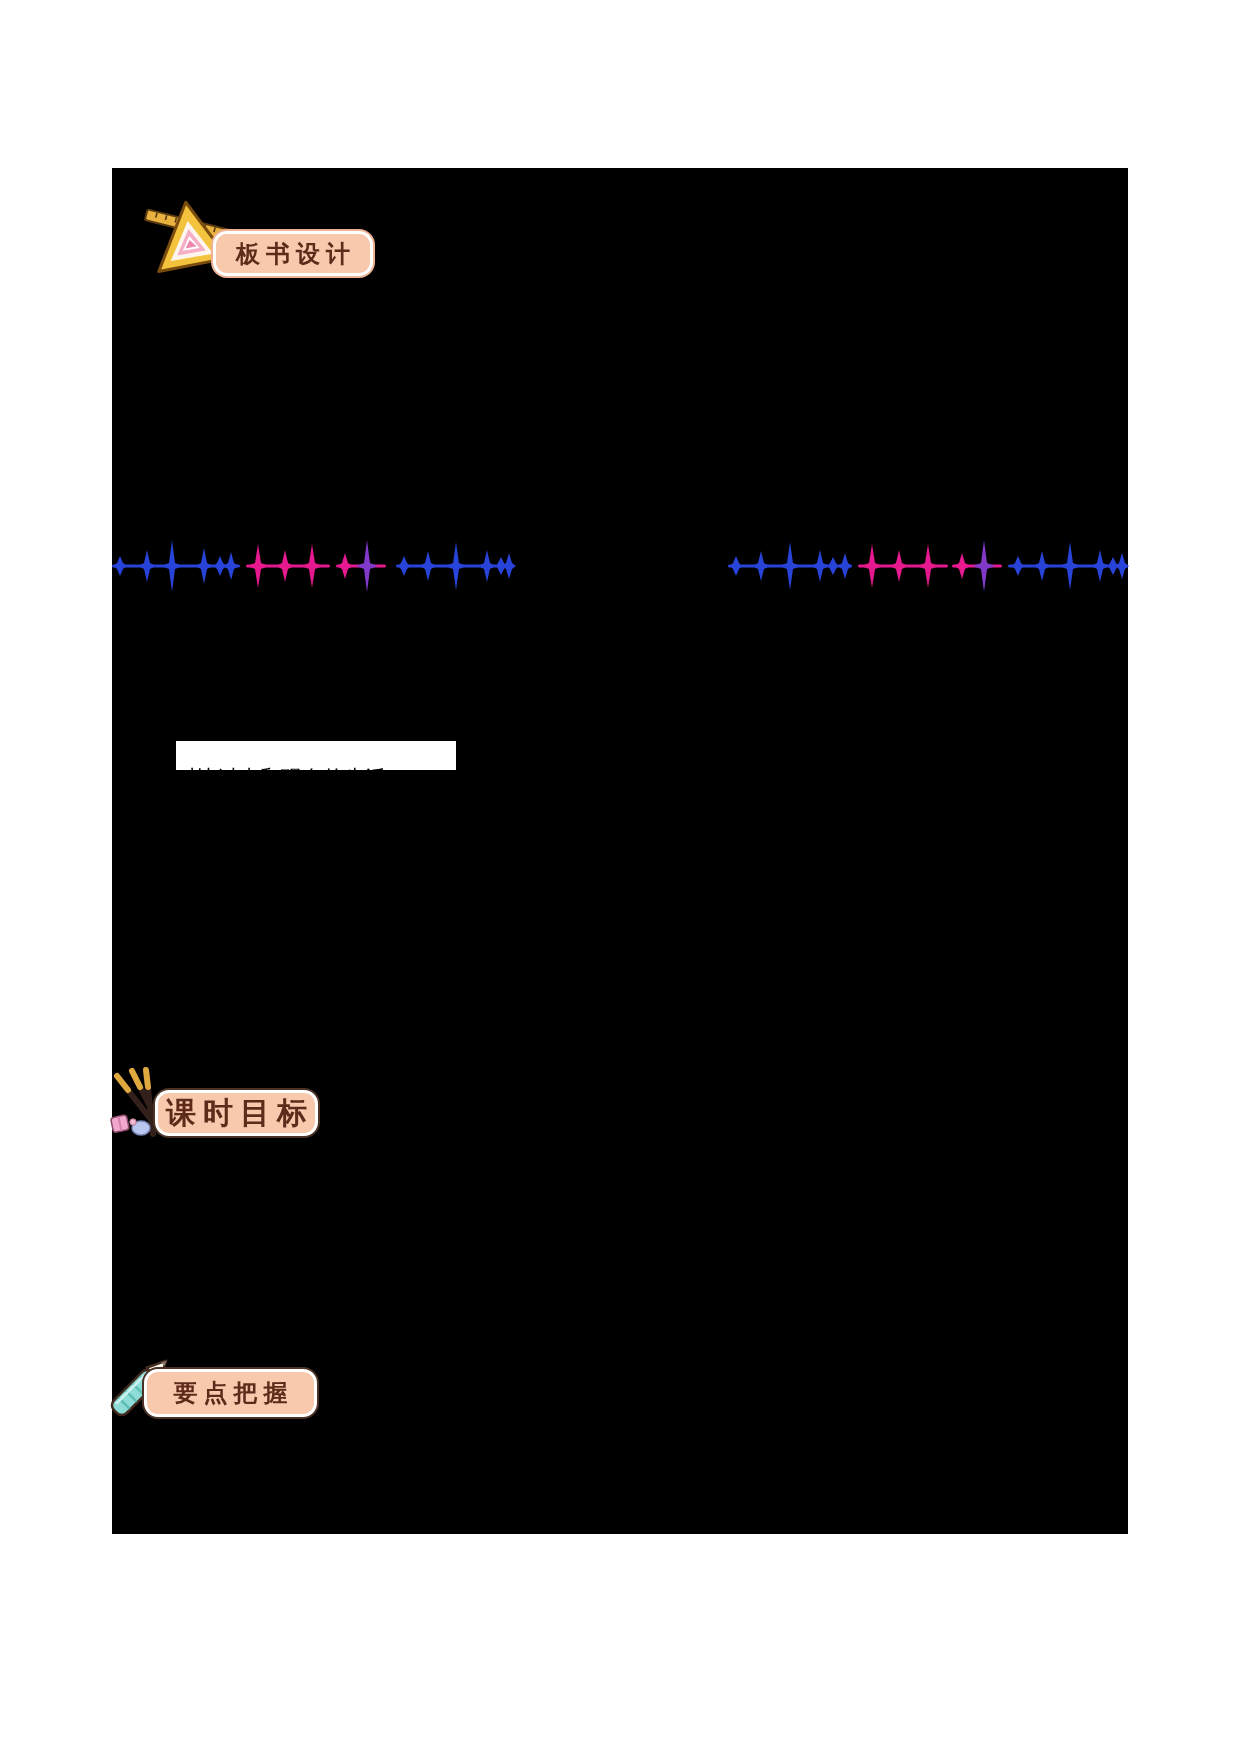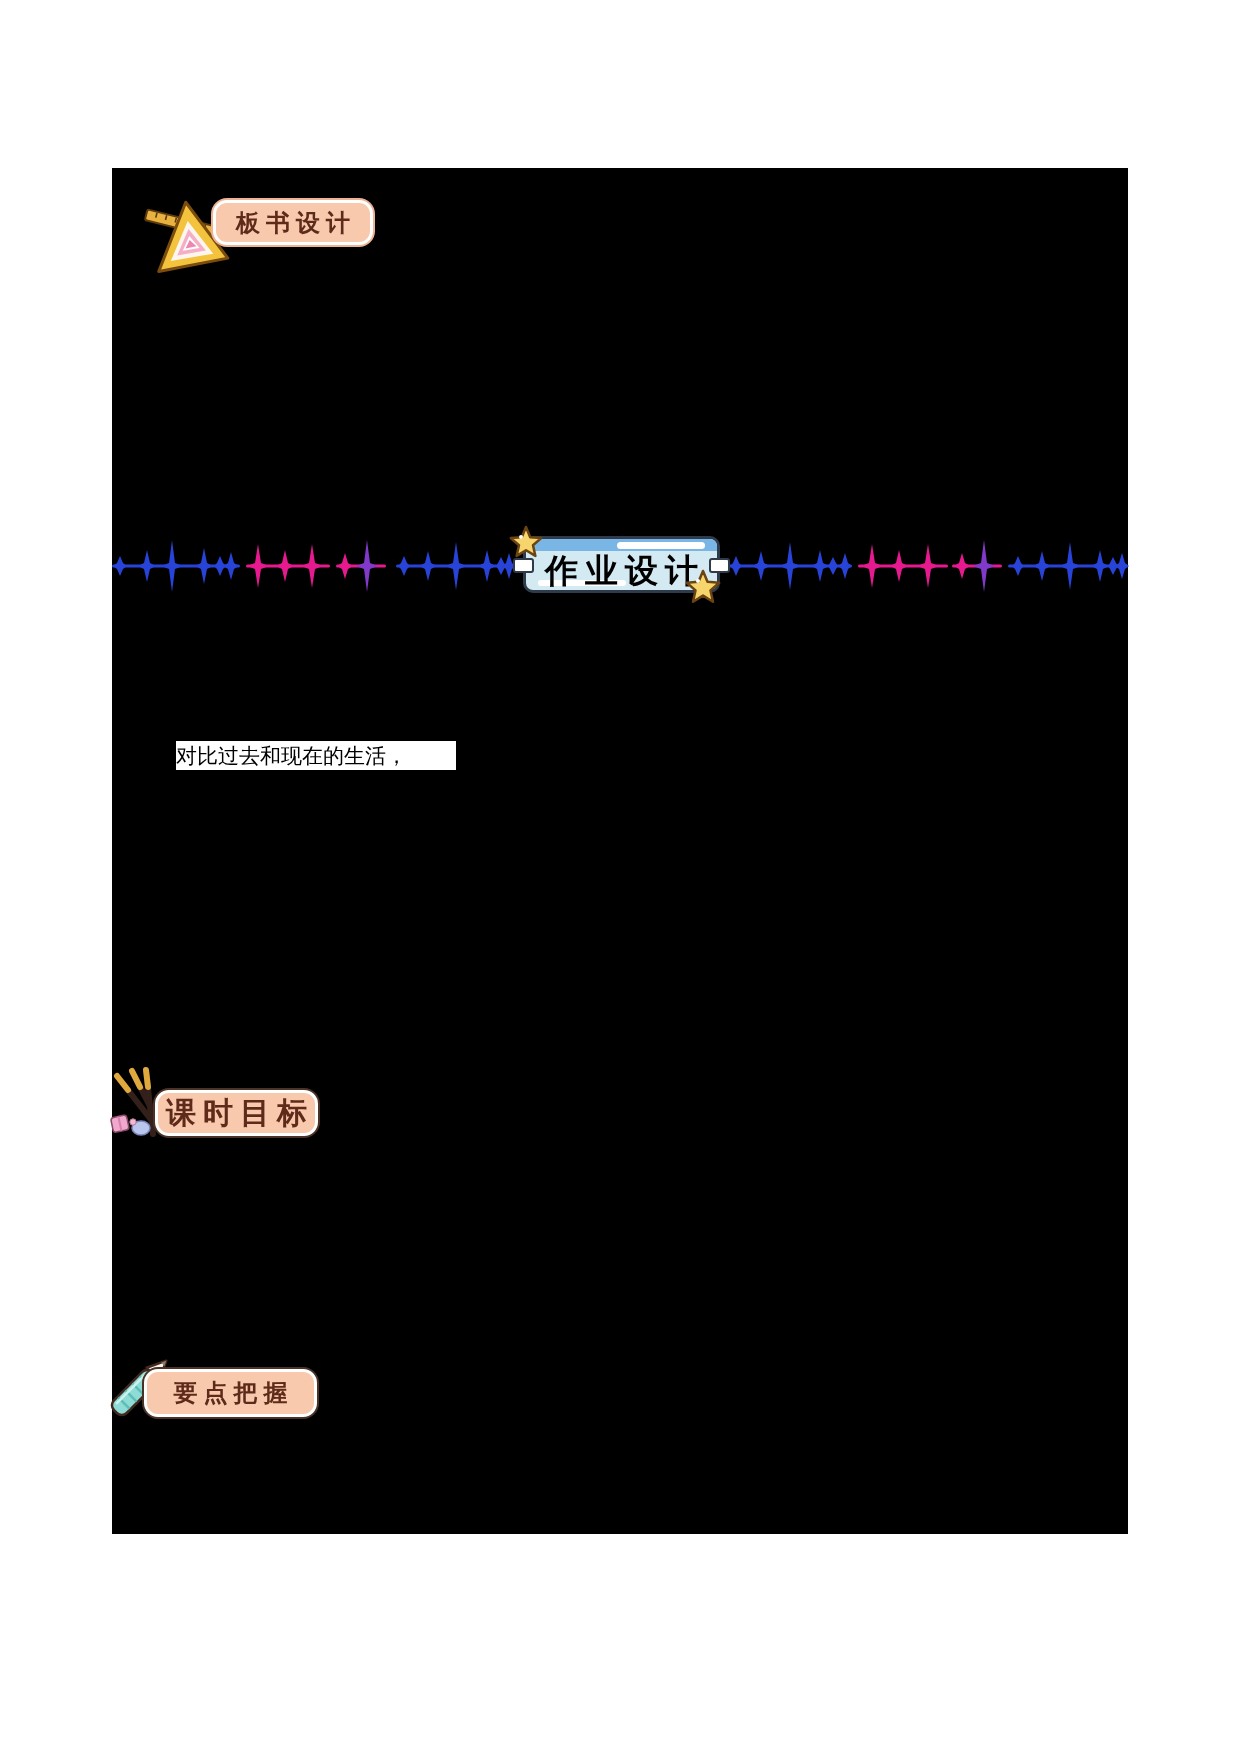"板书设计" .badge-board { top: 200px -> 231px }
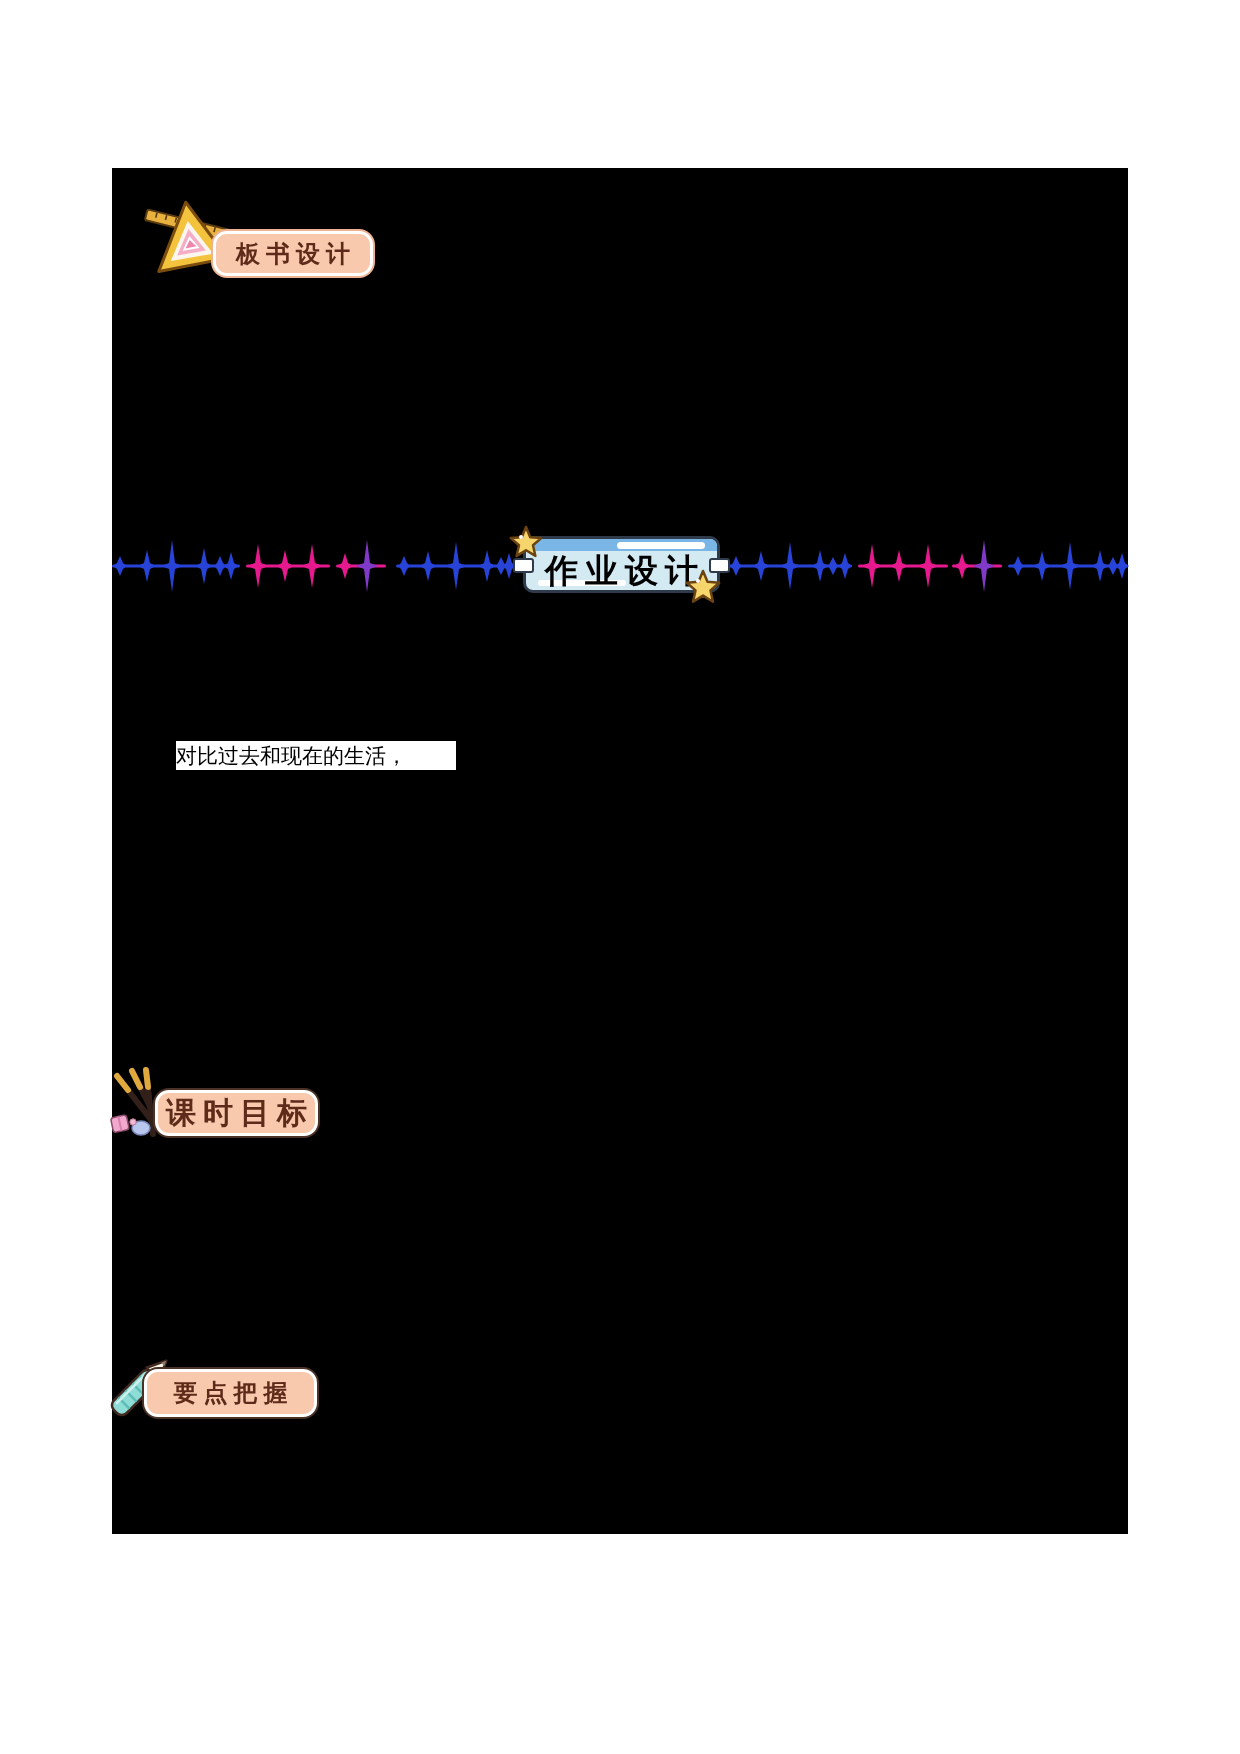"作业设计" div.badge-homework { html: <div> <div></div> <div></div> <div></div> <div></div> <div></div> <div>作业设计</div> <svg> <polygon></polygon> <circle></circle> </svg> <svg> <polygon></polygon> <circle></circle> </svg> </div> -> none }
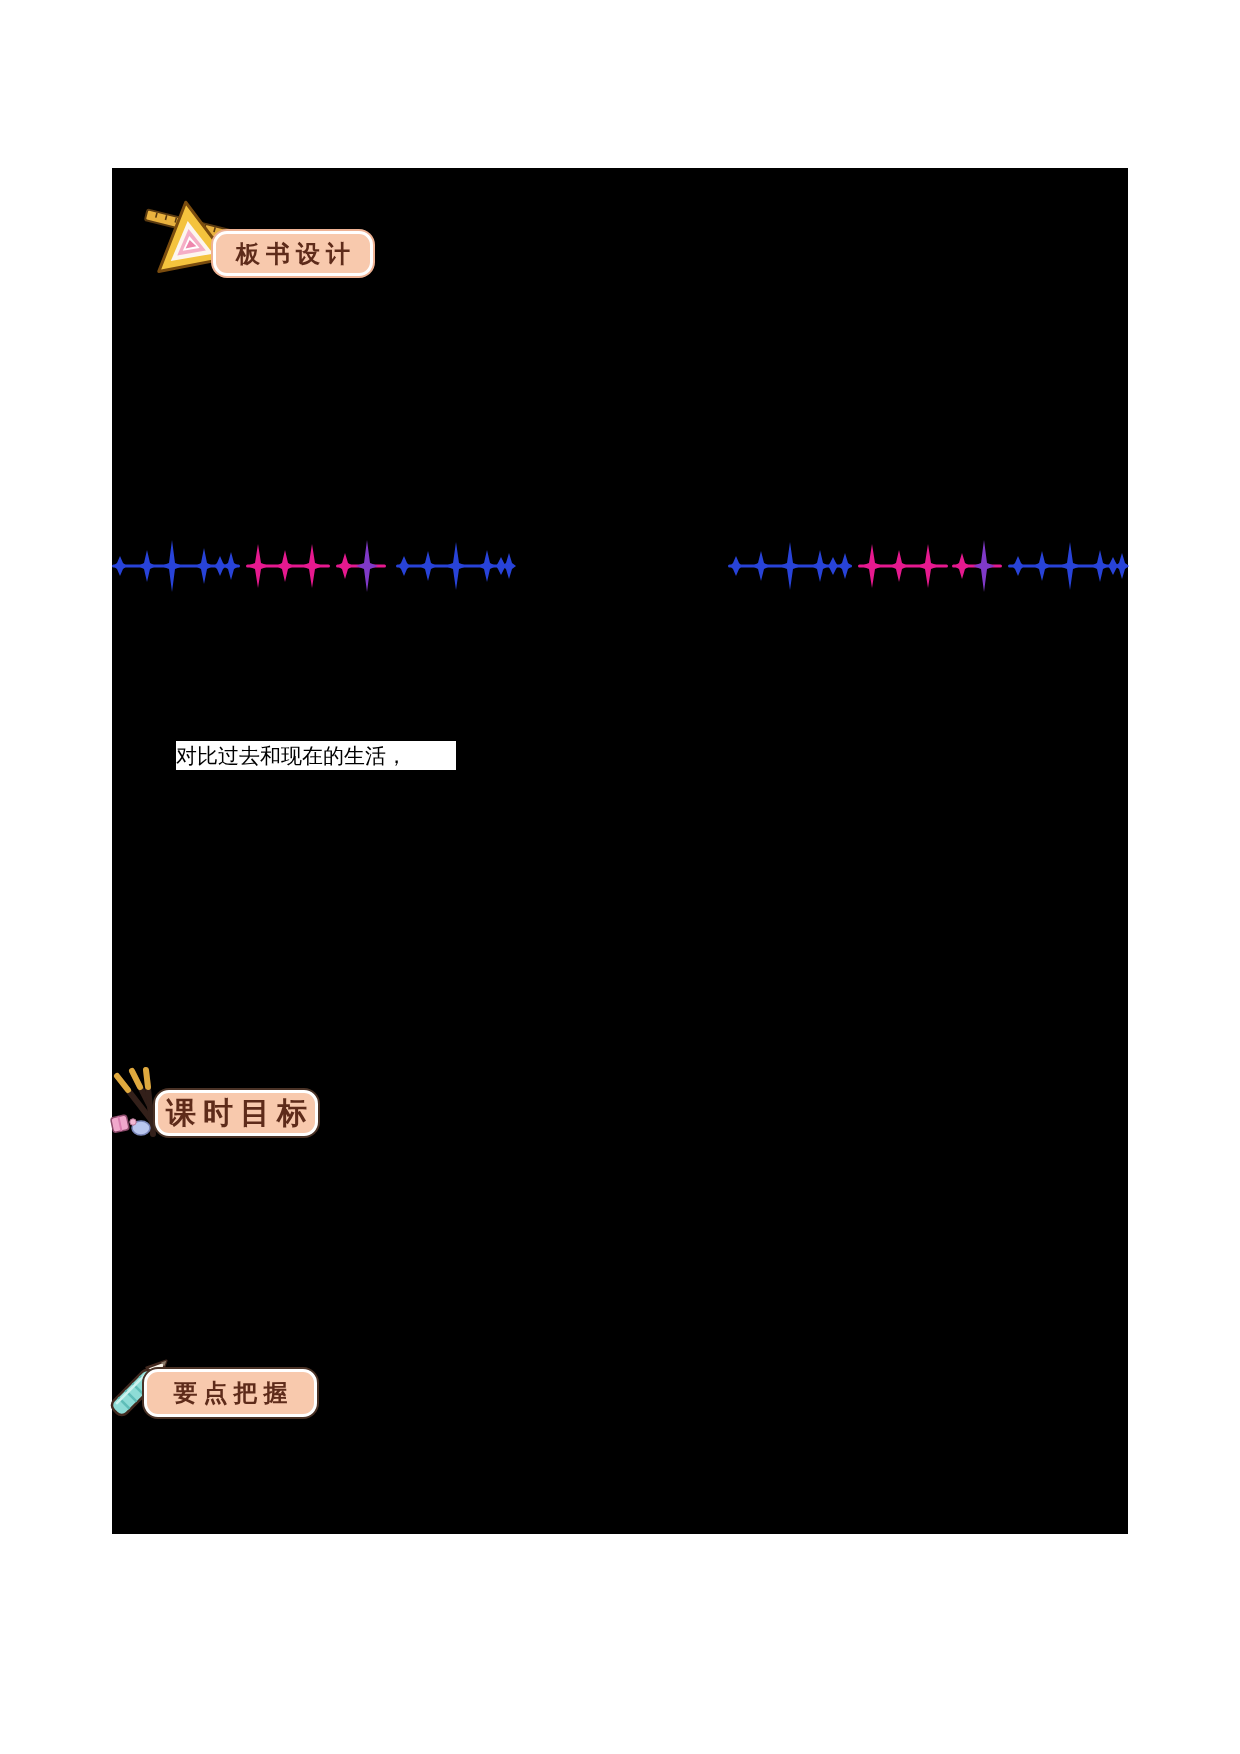"对比过去和现在的生活，" .text-strip span { font-family: Liberation Sans, sans-serif -> Liberation Mono, monospace; margin-top: none -> 24px }
